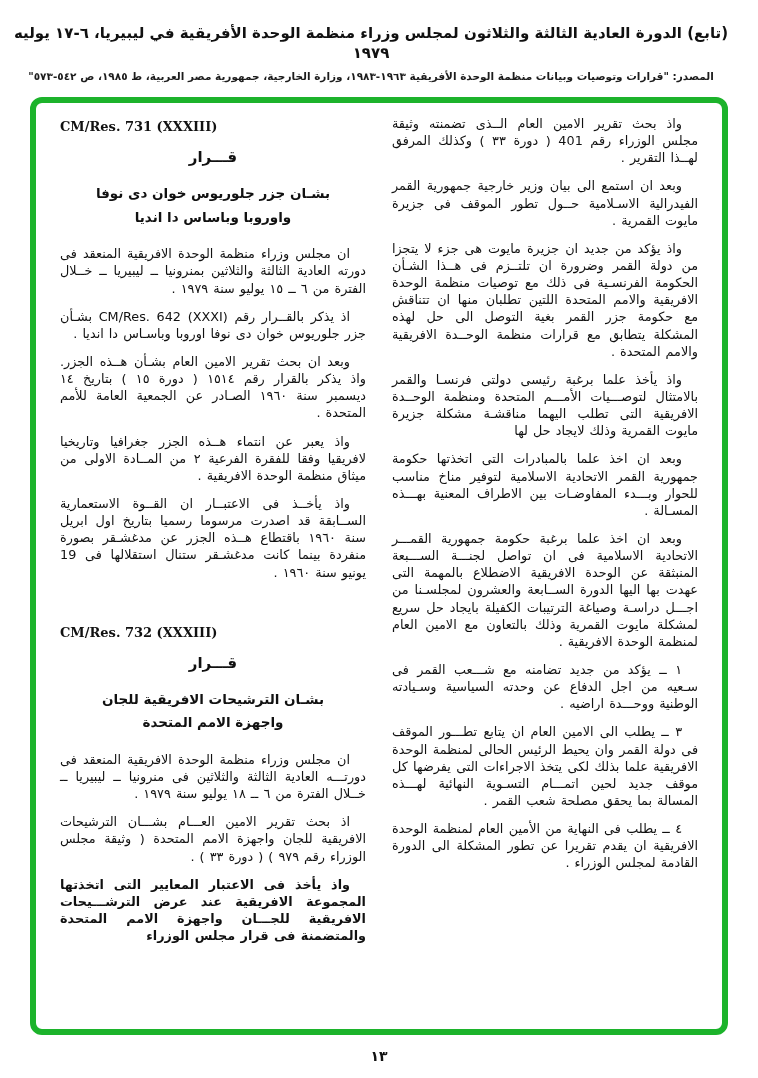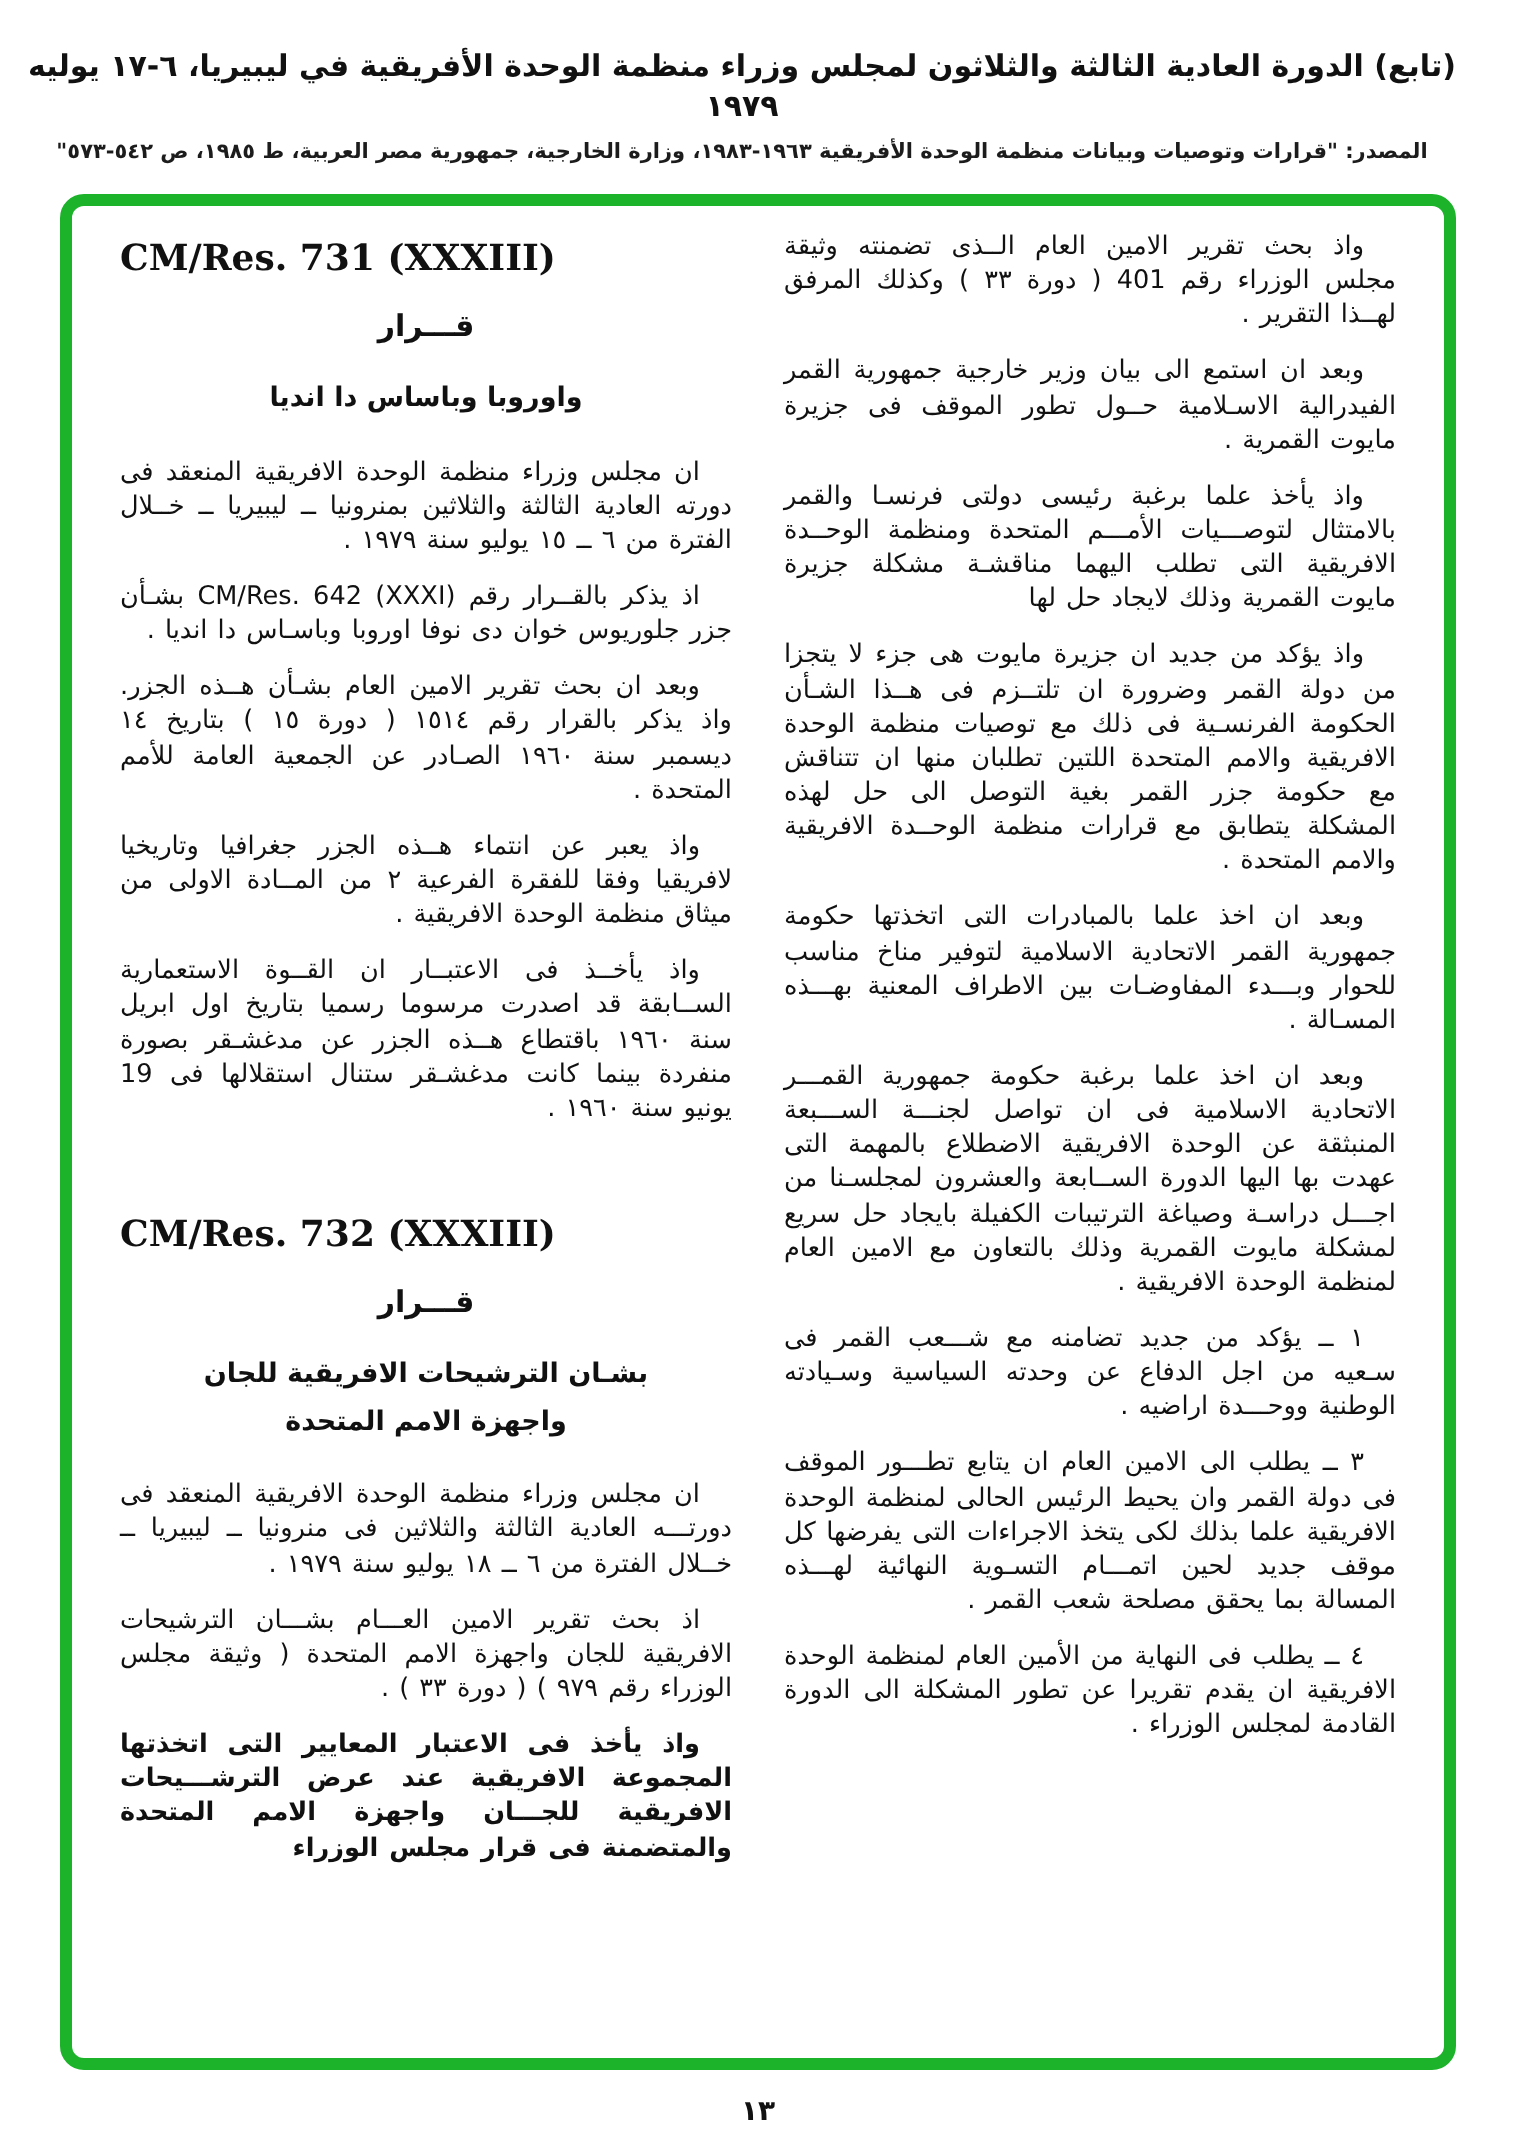"CM/Res. 731 (XXXIII)" .res-id { font-size: 18px -> 13px }
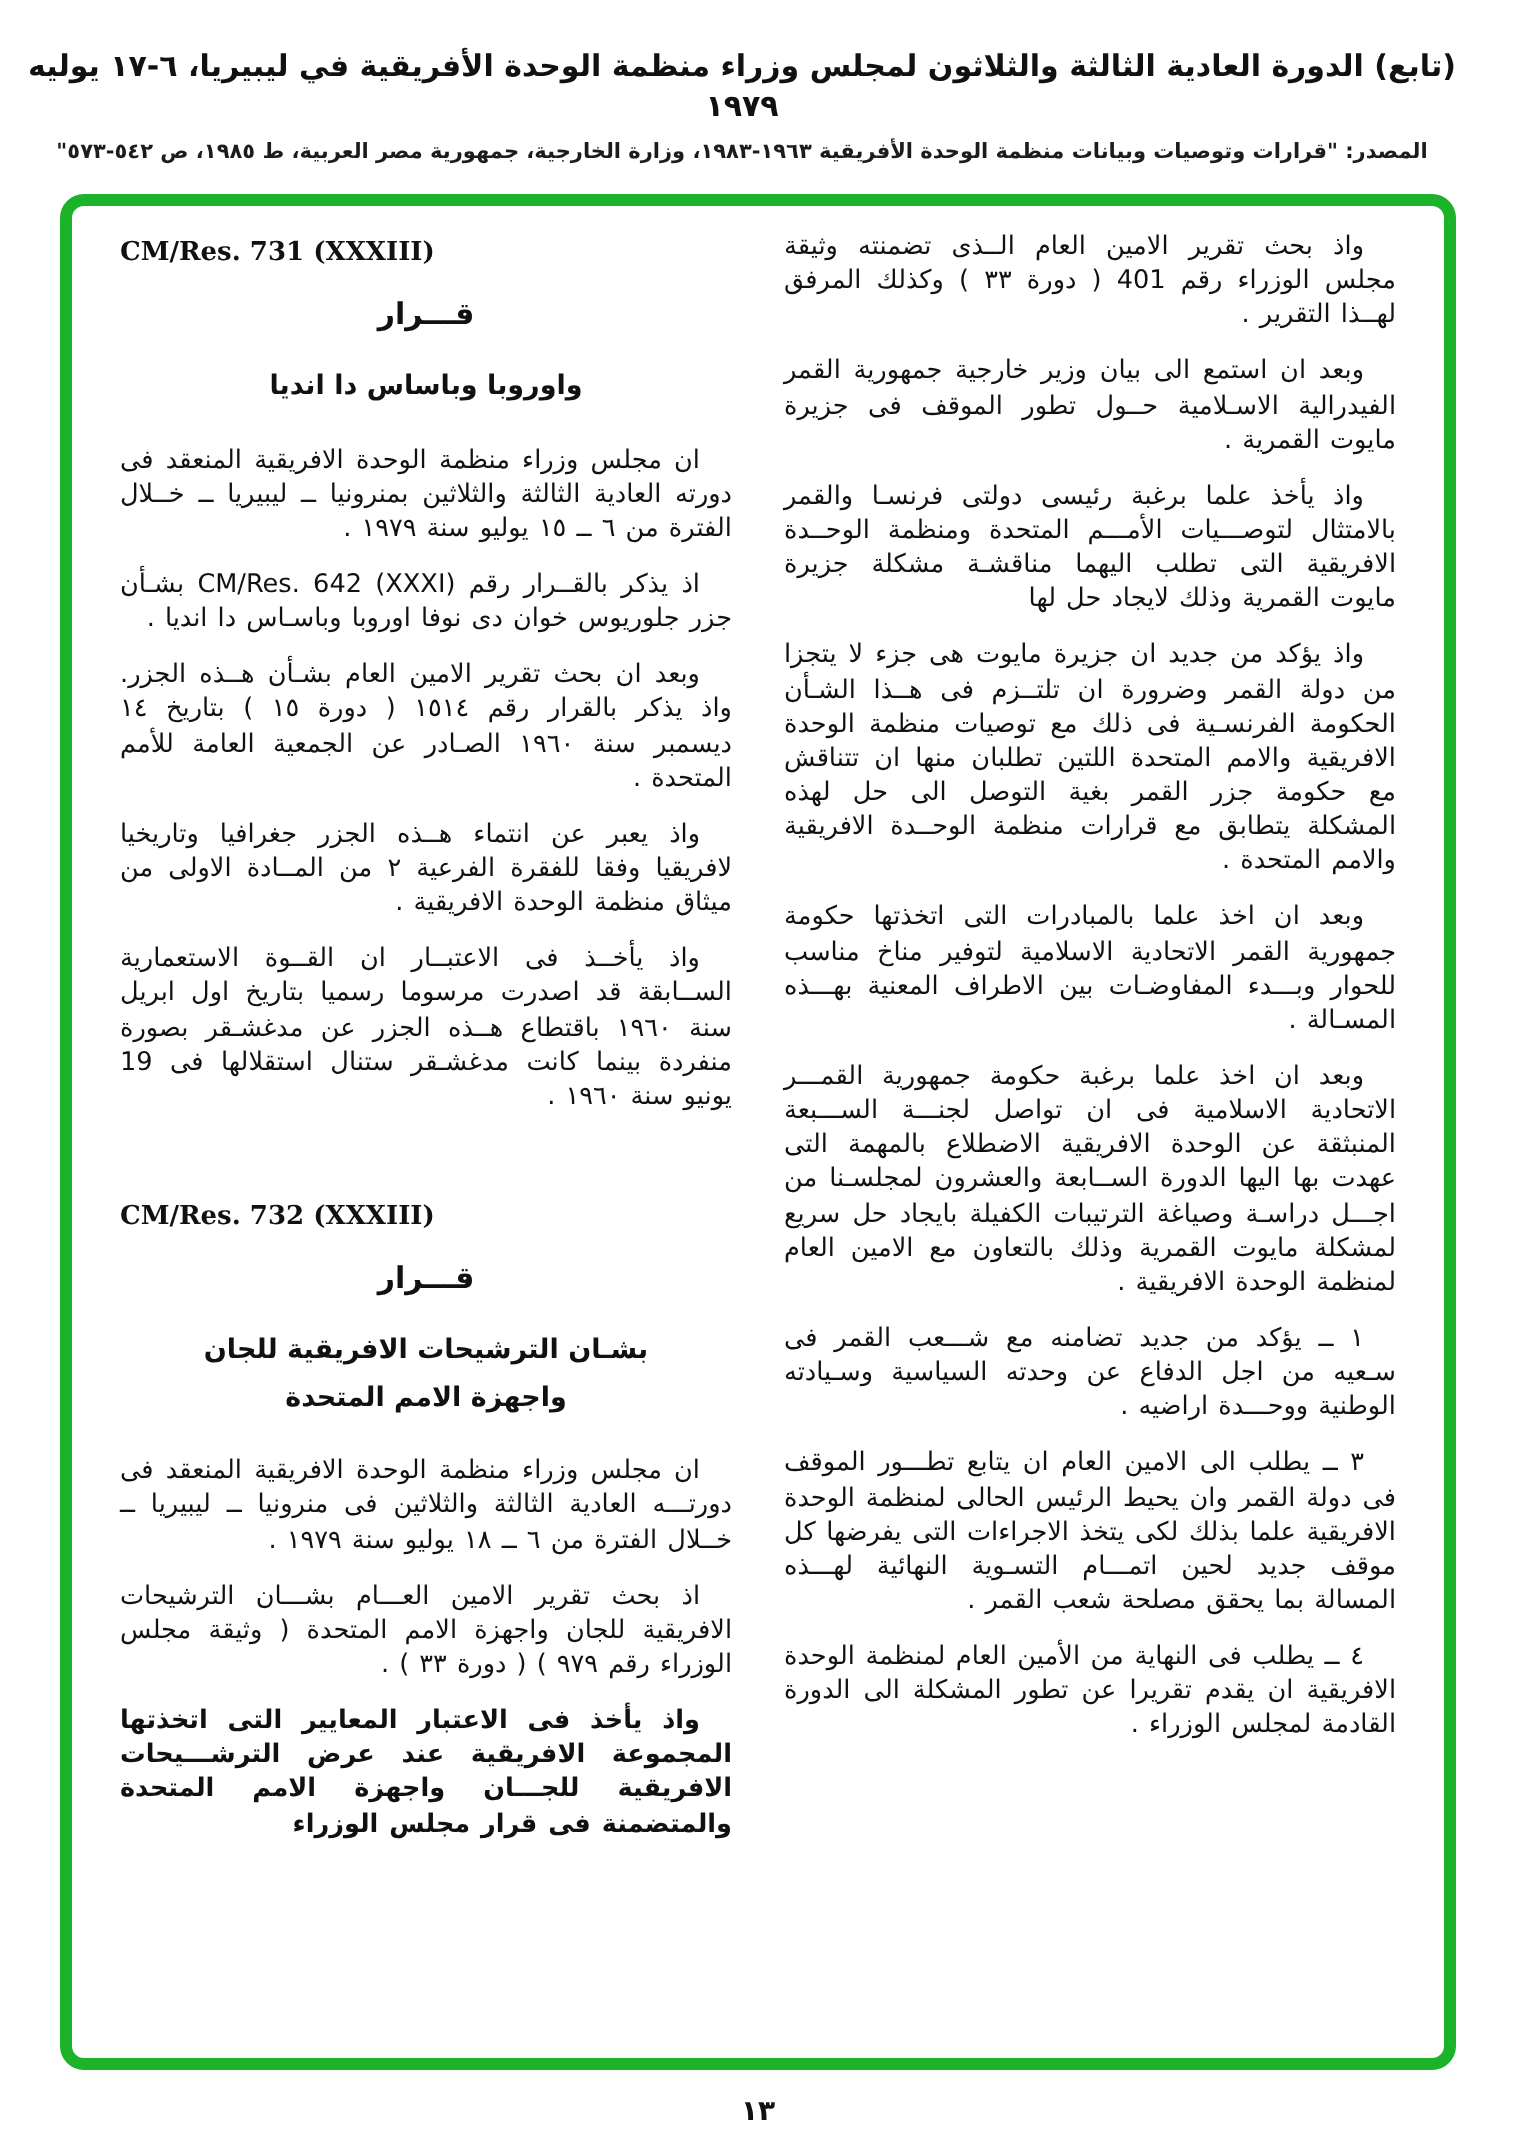"بشـان جزر جلوريوس خوان دى" p.res-subtitle { html: none -> <p>بشـان جزر جلوريوس خوان دى نوفا</p> }
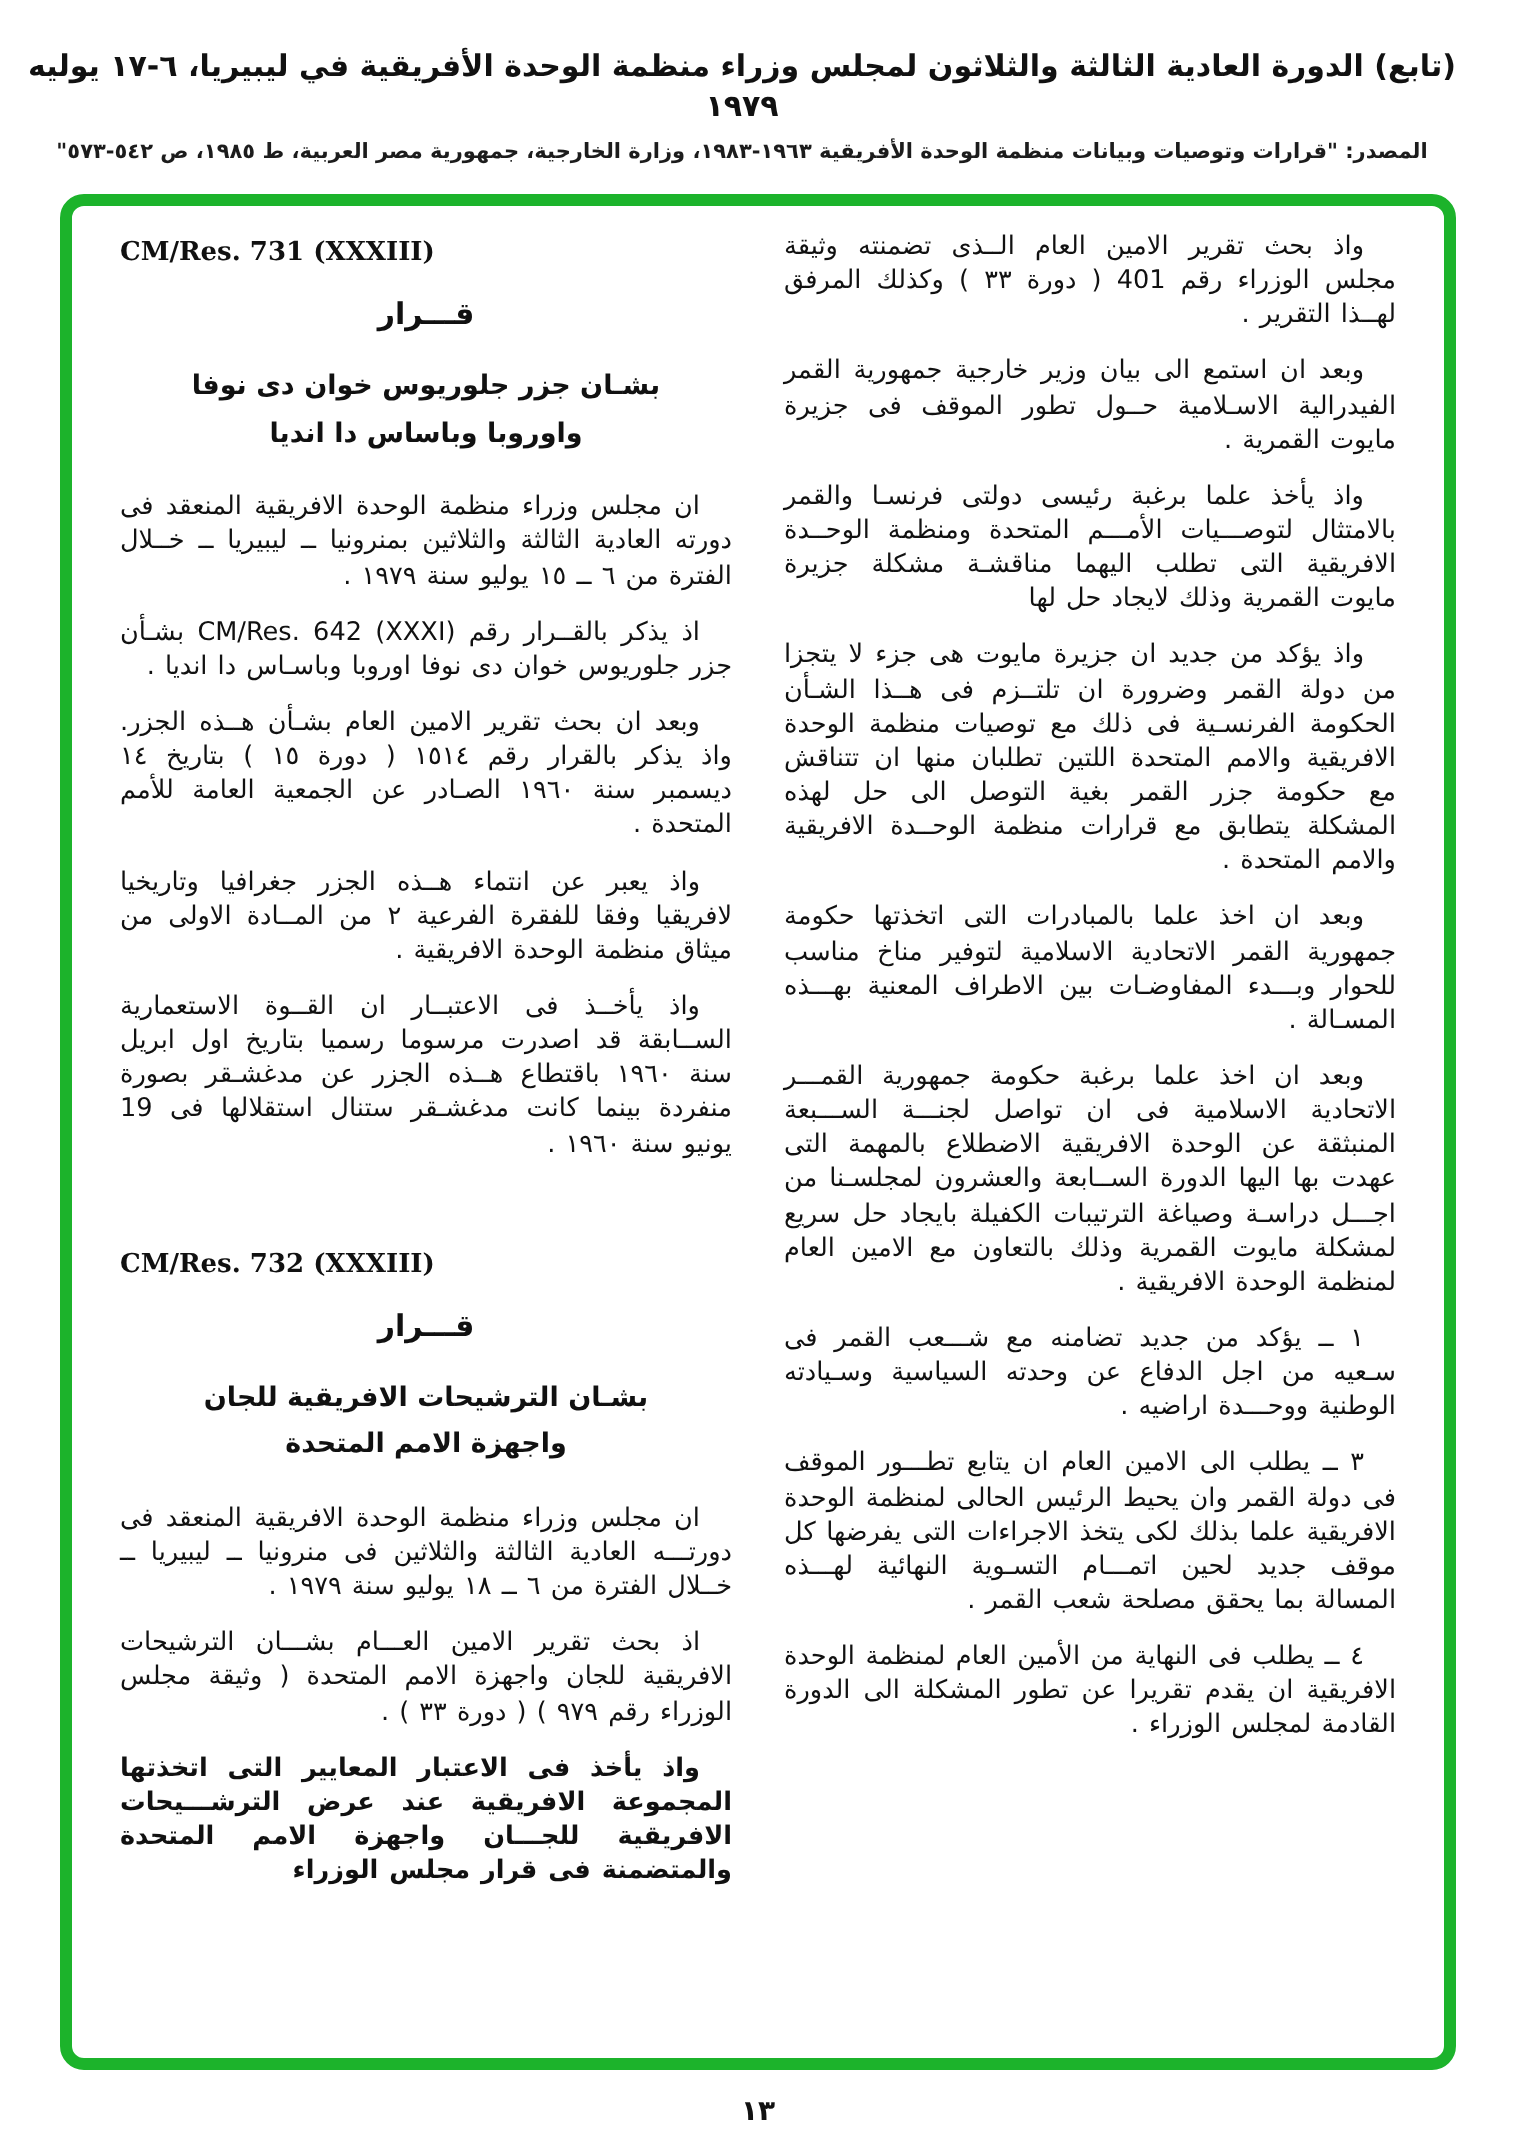"واذ يأخذ علما برغبة رئيسى" p.para { order: before "واذ يؤكد من جديد ان" -> after "واذ يؤكد من جديد ان" }
